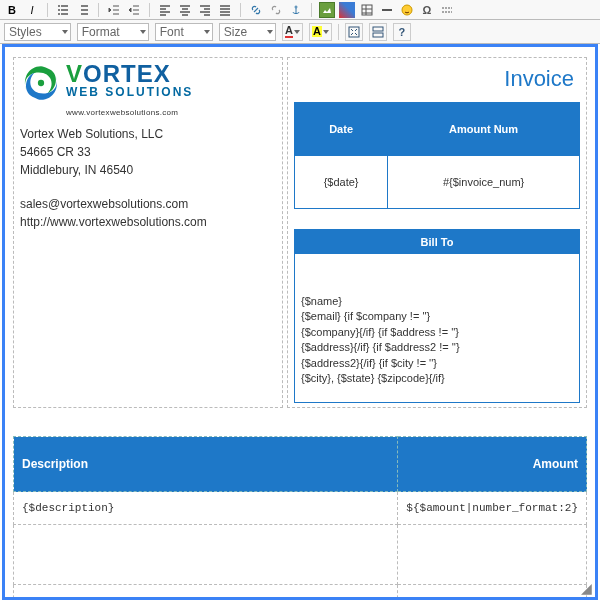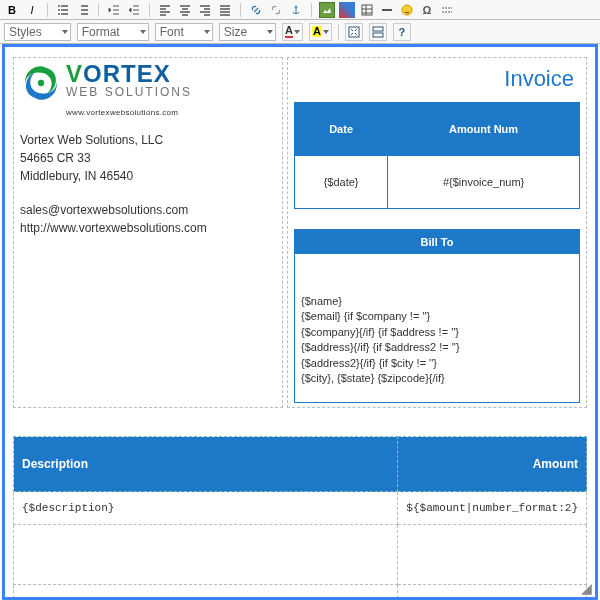"WEB SOLUTIONS" .logo-text .sub { color: #737373 -> #0369a1; font-weight: normal -> bold }
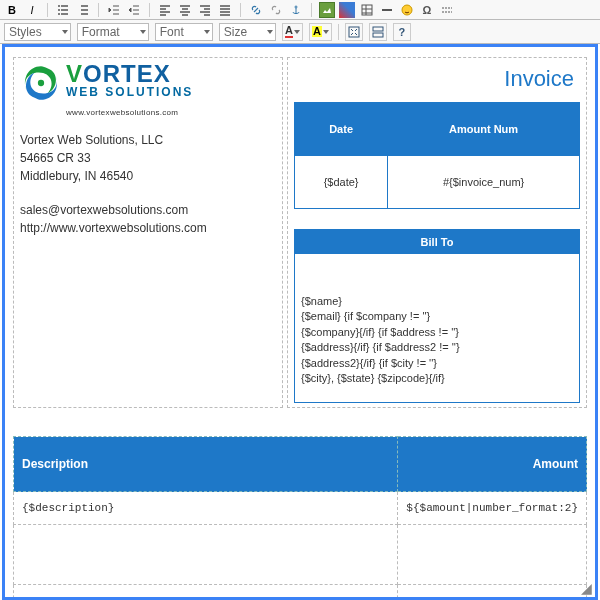"Vortex Web Solutions, LLC" .addr { margin-top: 14px -> 8px }
